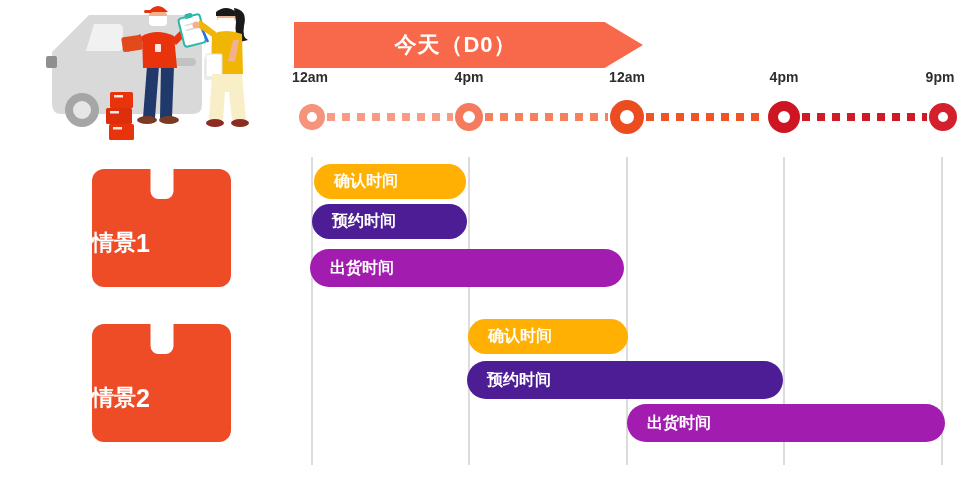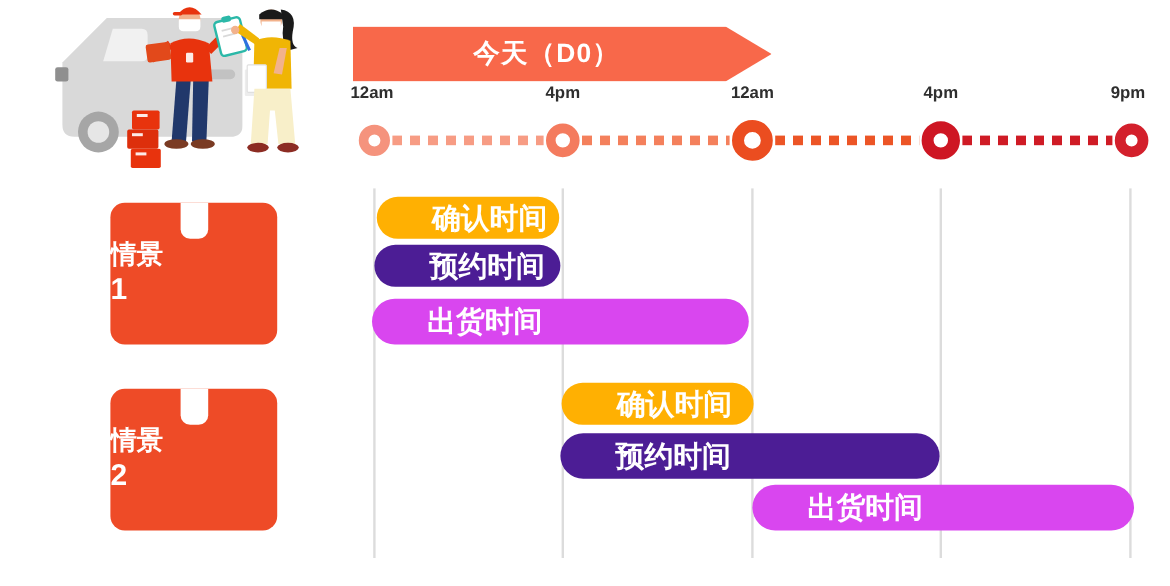"确认时间" .bar { font-size: 24px -> 16px; padding-left: 46px -> 20px }
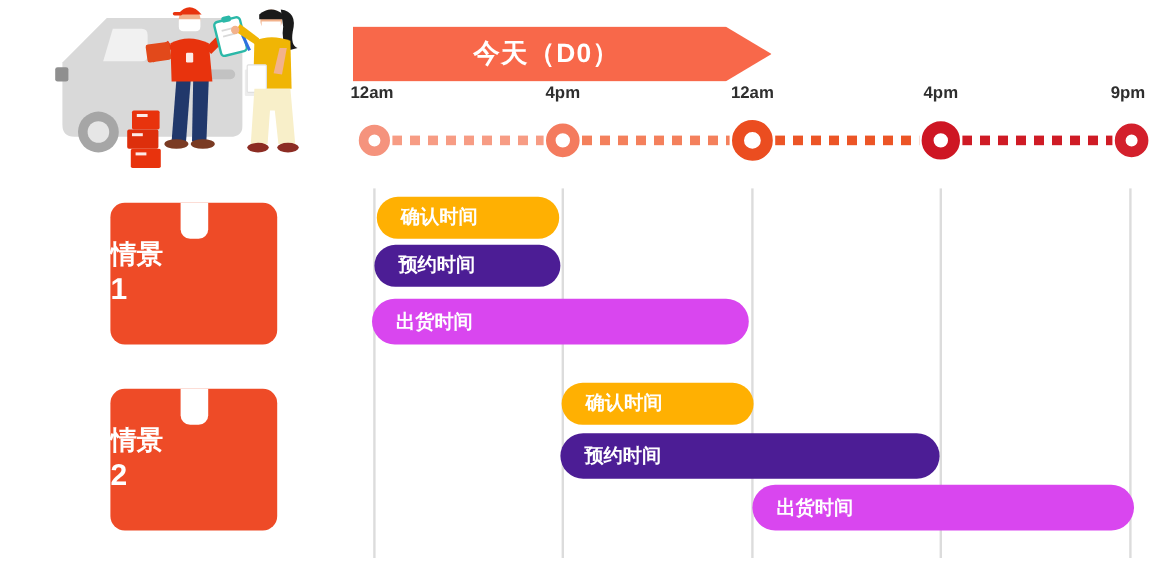"情景" .sbox { align-items: flex-start -> center; flex-direction: column -> row }
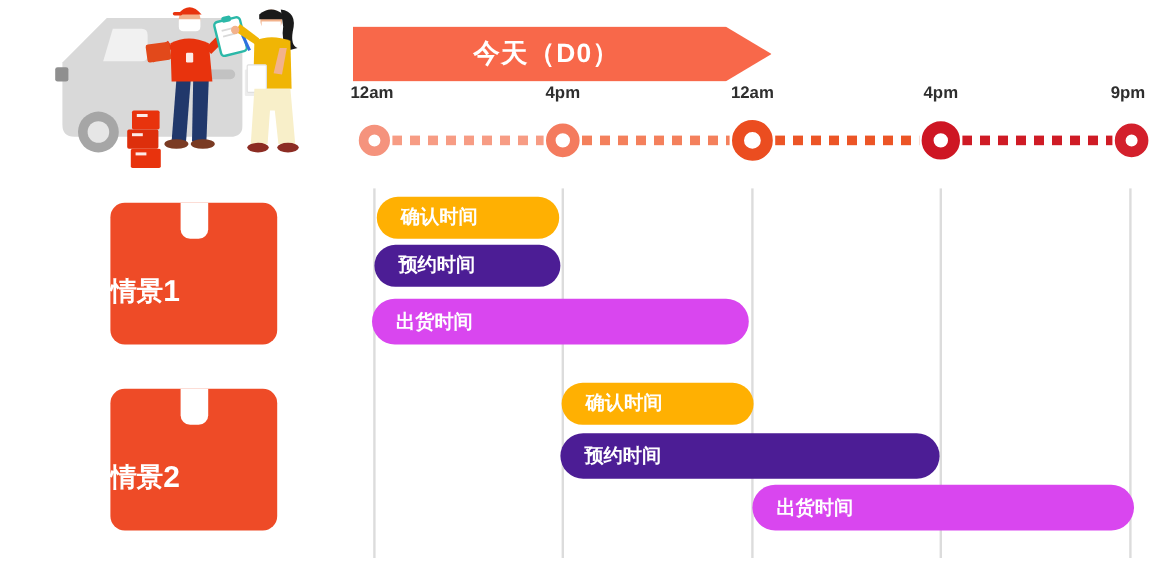"出货时间" .bar-navy { background: #d946ef -> #a21caf }
